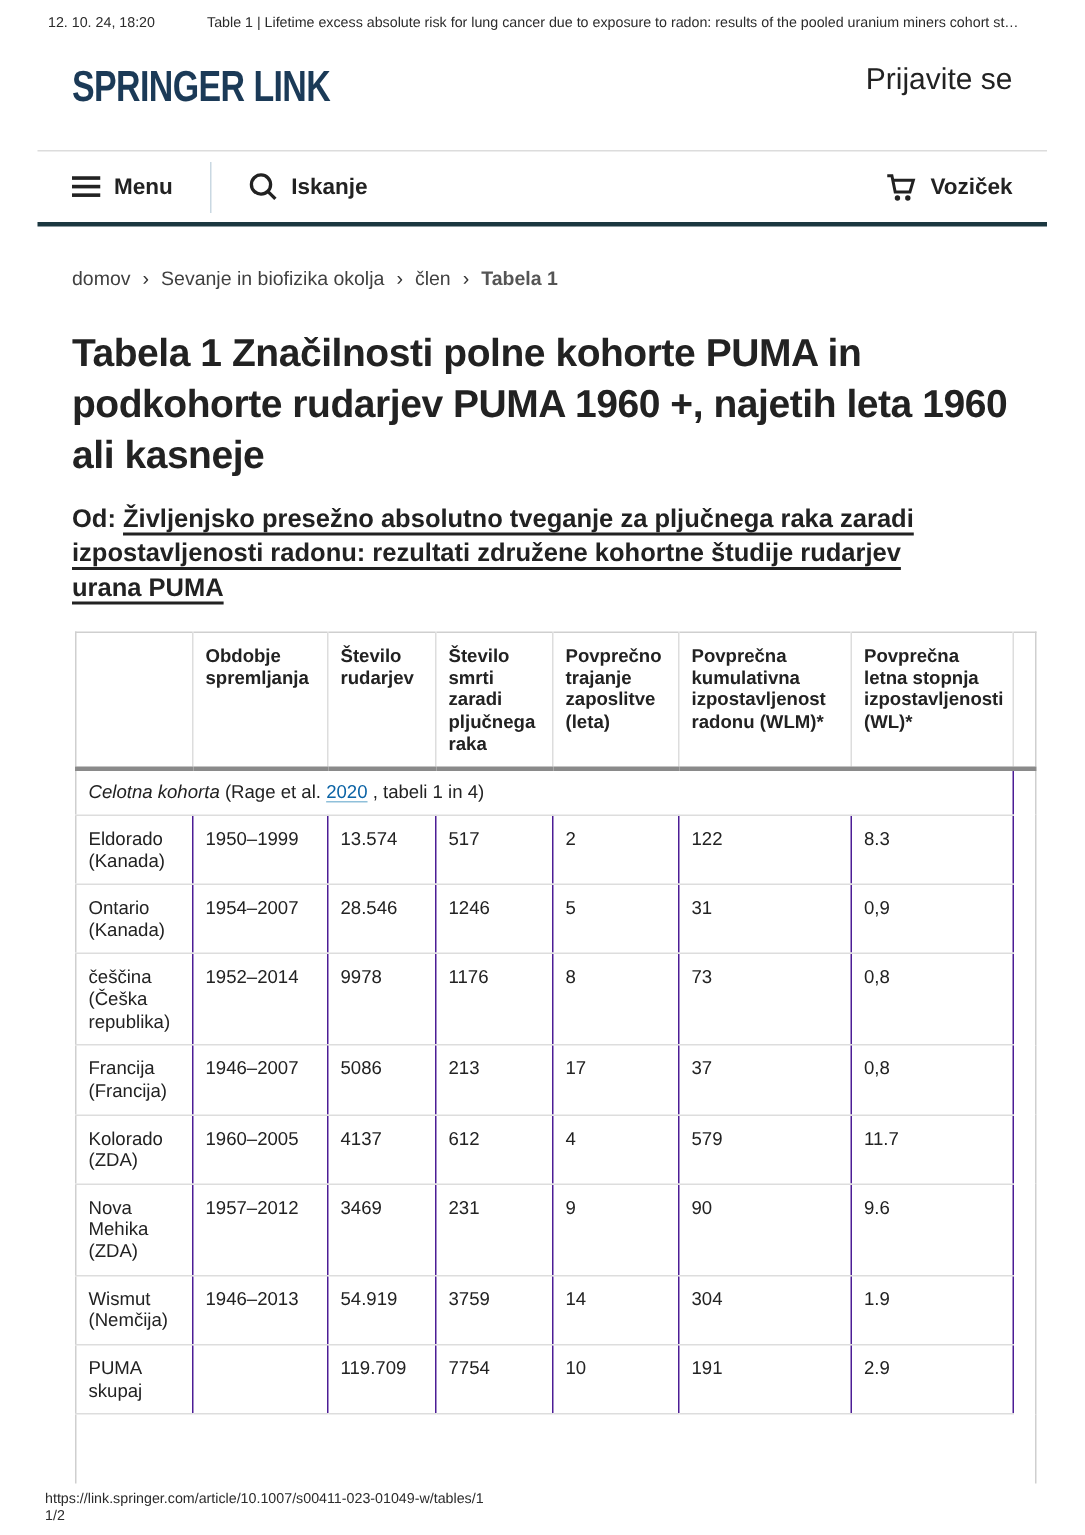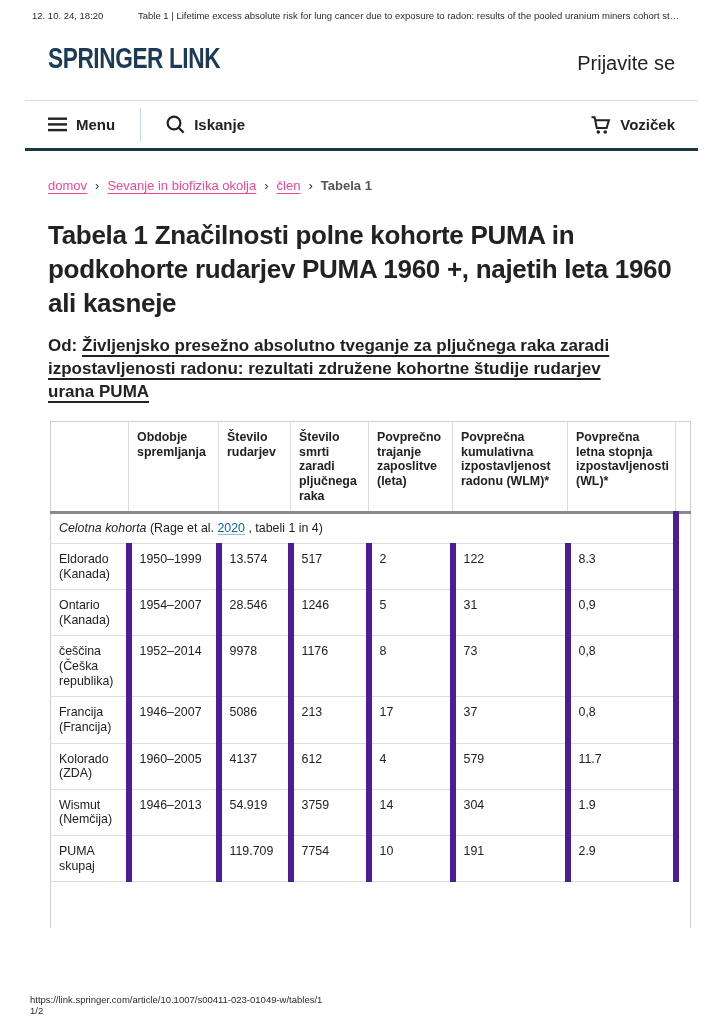"SPRINGER LINK" .site-header { align-items: flex-end -> flex-start }
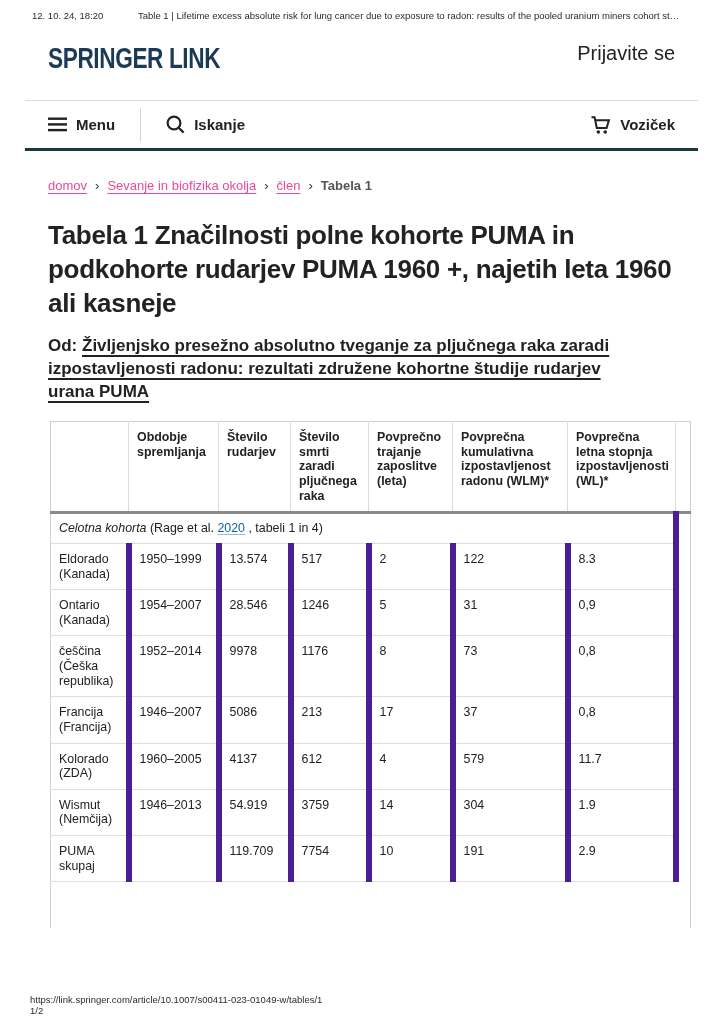"domov" .breadcrumb a { color: #ec4899 -> #404040; text-decoration: underline -> none }
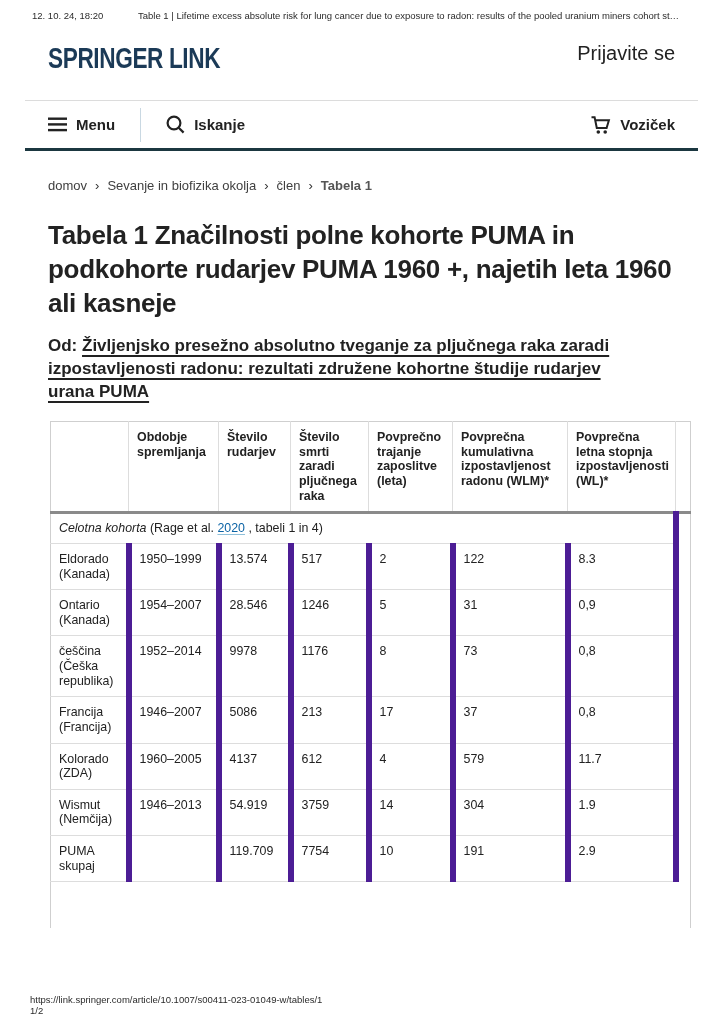"1950–1999" tbody td + td { border-left: 6px solid #4c1d95 -> 1px solid #4c1d95 }
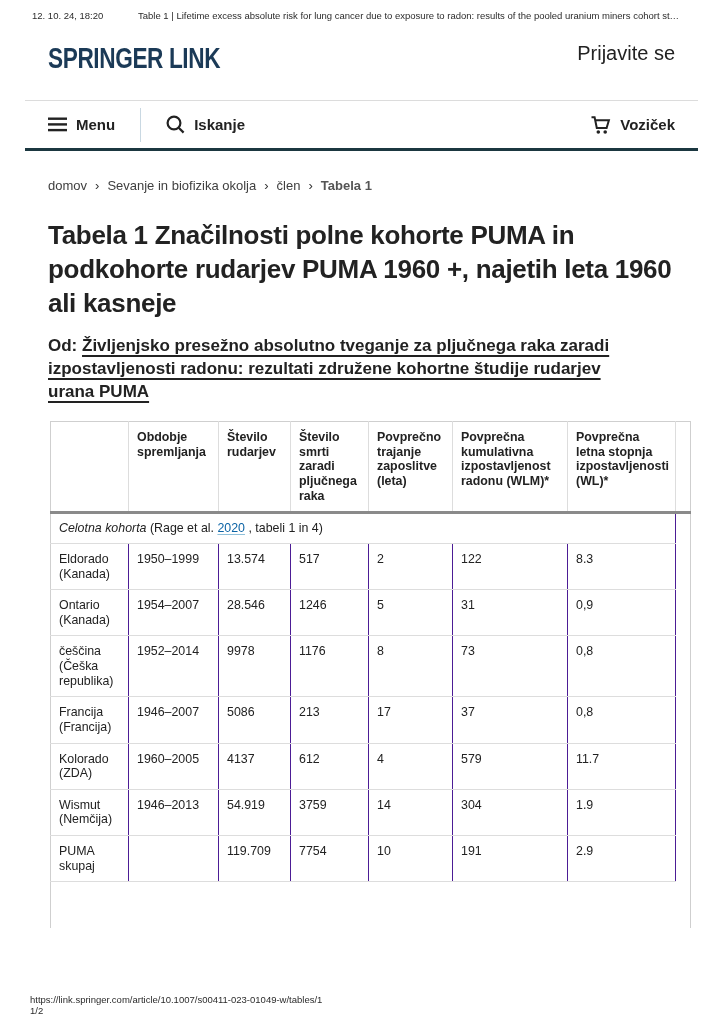"Nova Mehika (ZDA)" tr.data-row { html: none -> <tr> <td>Nova Mehika (ZDA)</td> <td>1957–2012</td> <td>3469</td> <td>231</td> <td>9</td> <td>90</td> <td>9.6</td> <td></td> </tr> }
